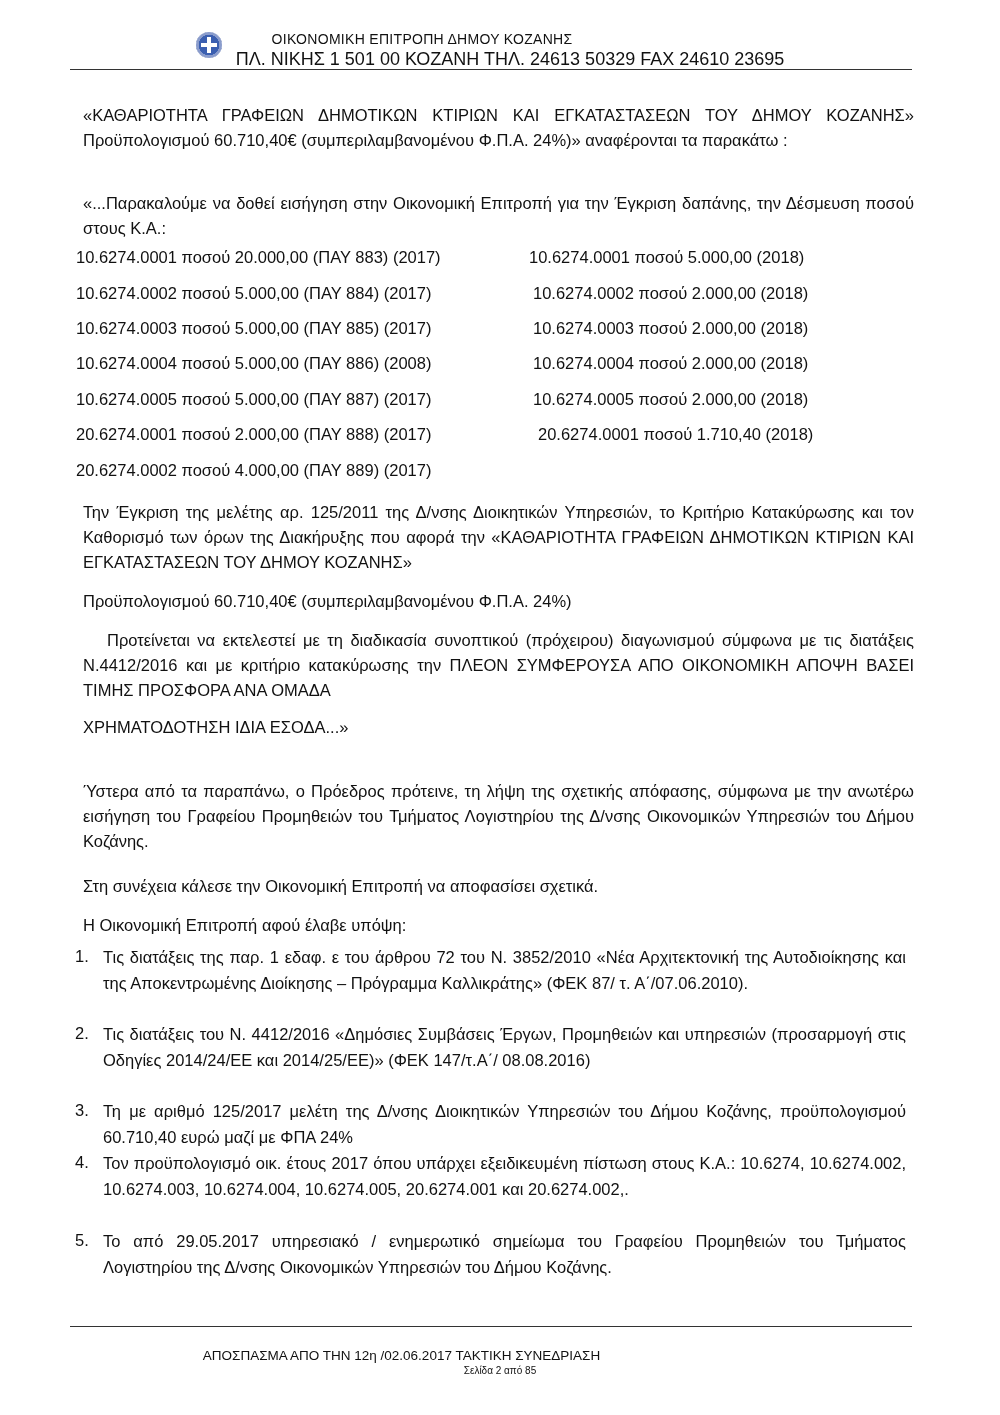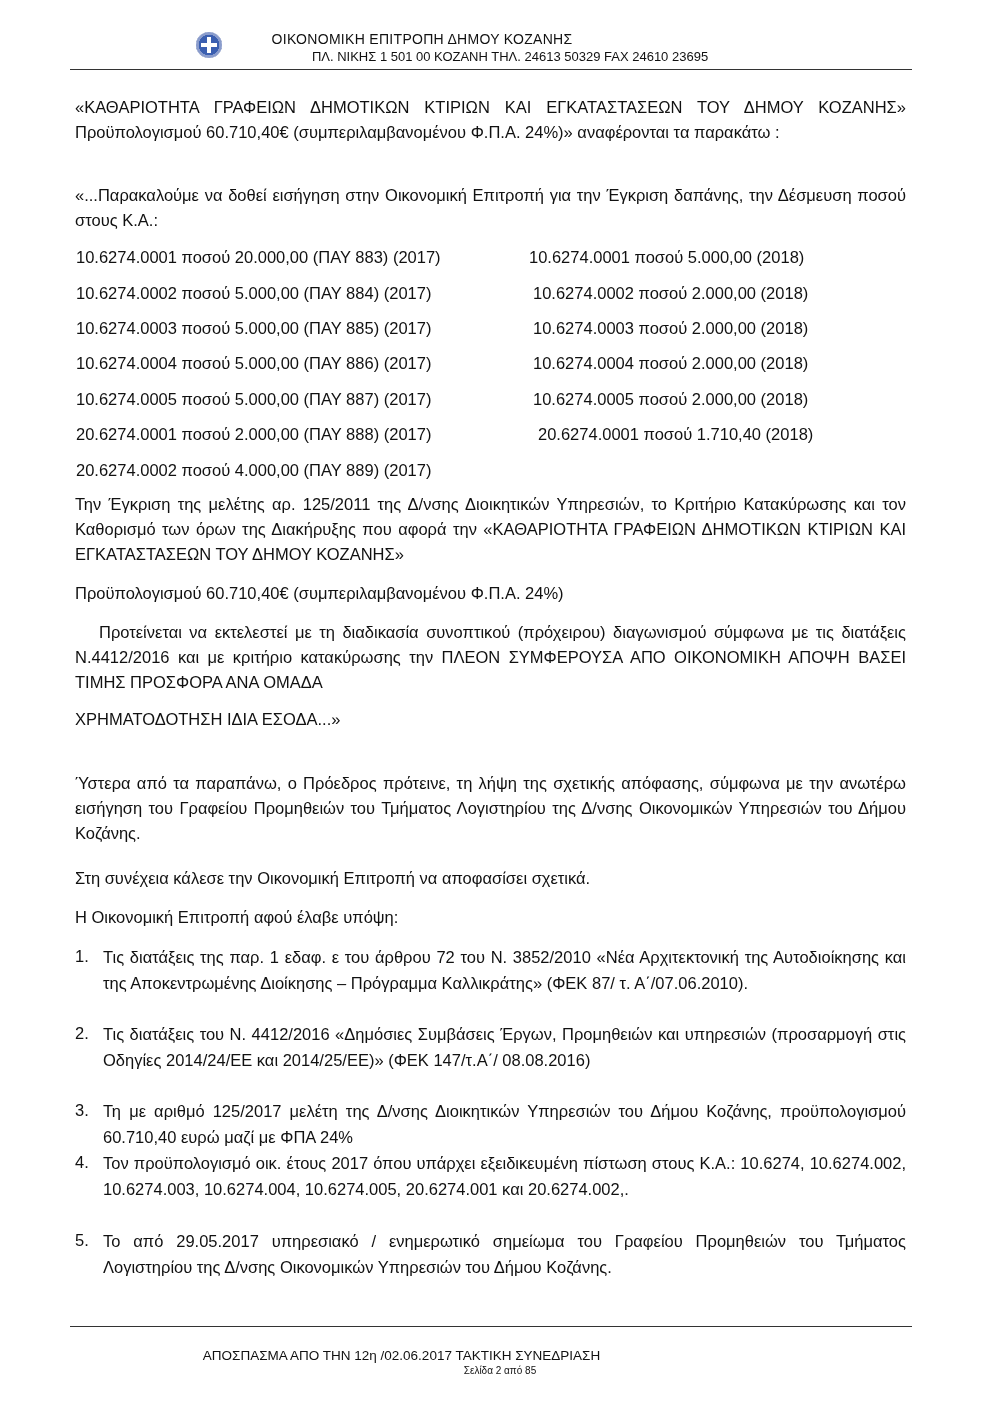"ΠΛ. ΝΙΚΗΣ 1 501 00" .h-line2 { font-size: 13px -> 18px }
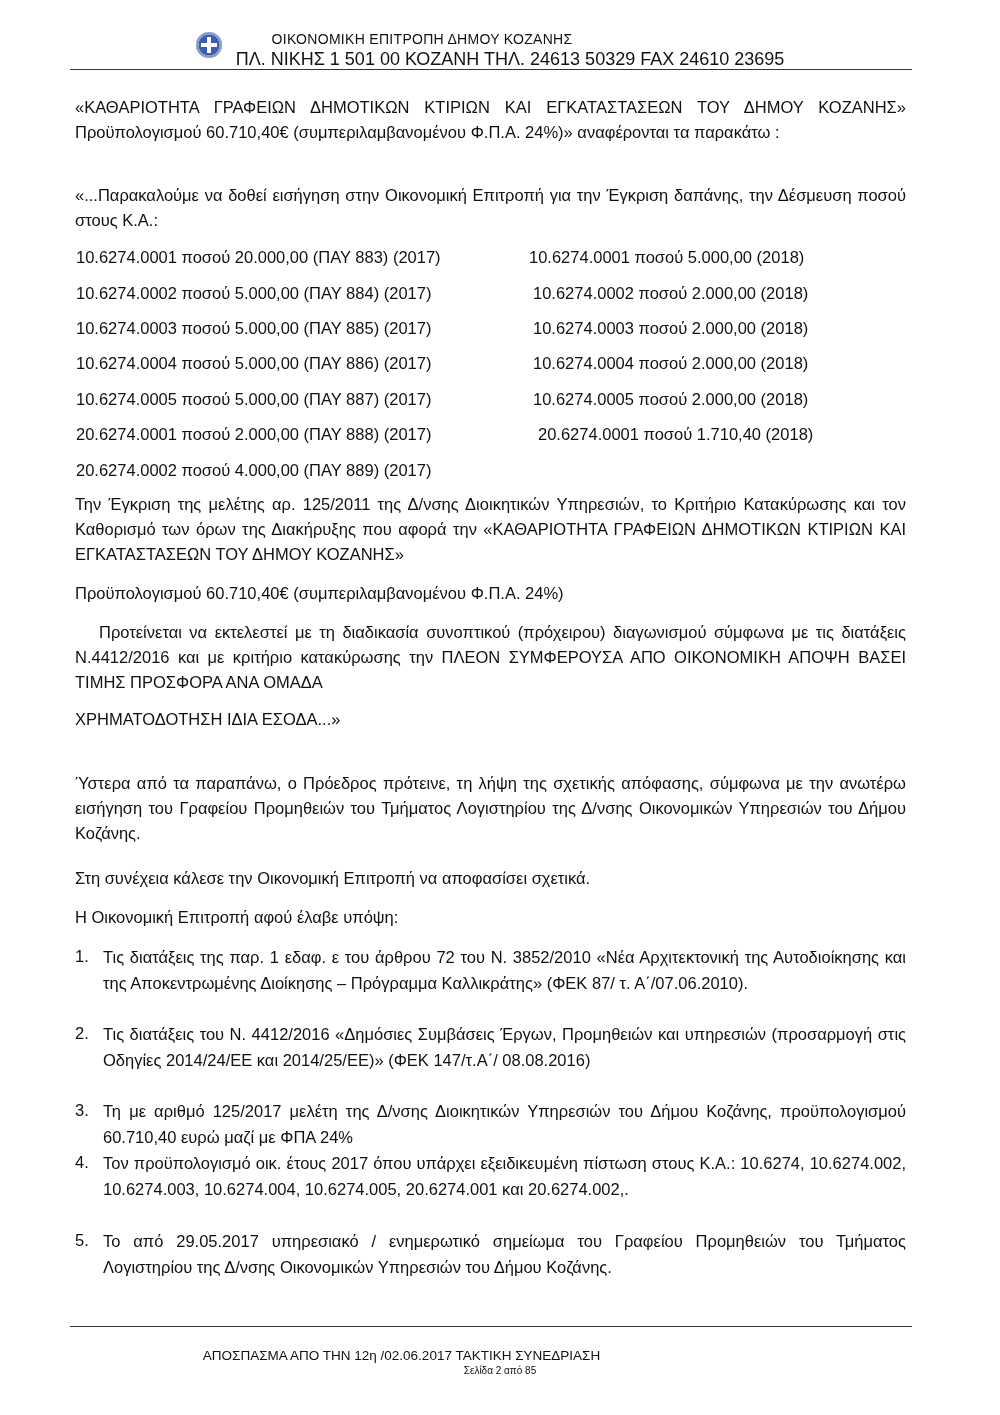"«ΚΑΘΑΡΙΟΤΗΤΑ ΓΡΑΦΕΙΩΝ ΔΗΜΟΤΙΚΩΝ ΚΤΙΡΙΩΝ" .p { margin: 0 -> 8px }
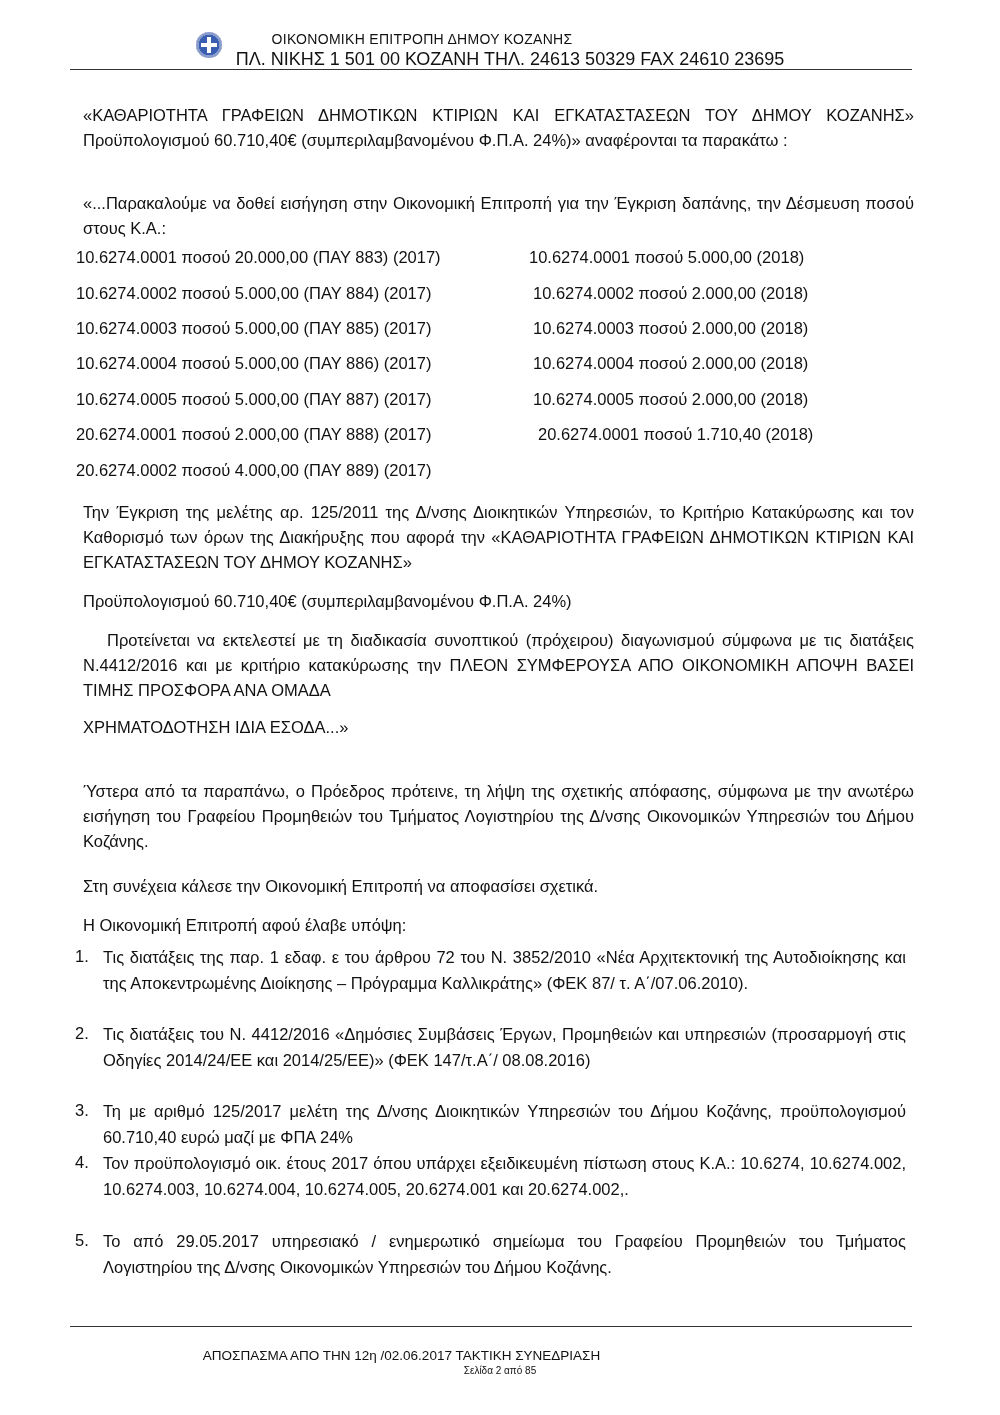"10.6274.0004 ποσού 5.000,00 (ΠΑΥ 886)" span.ka-left { text: 2017 -> 2008 }
